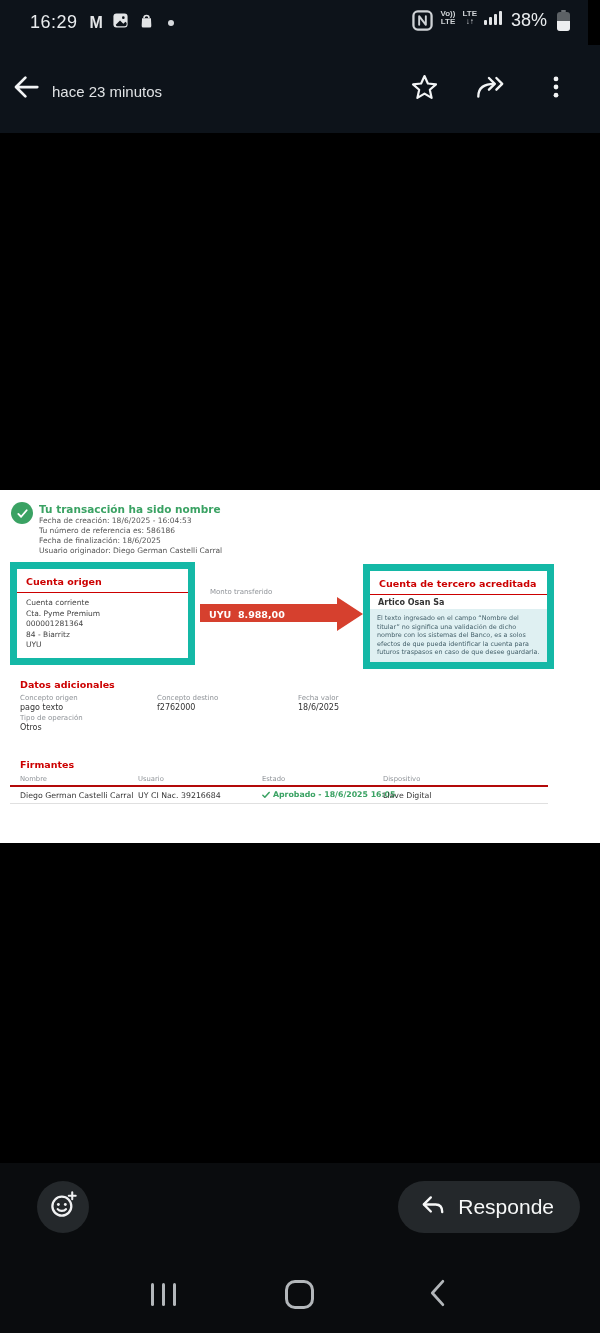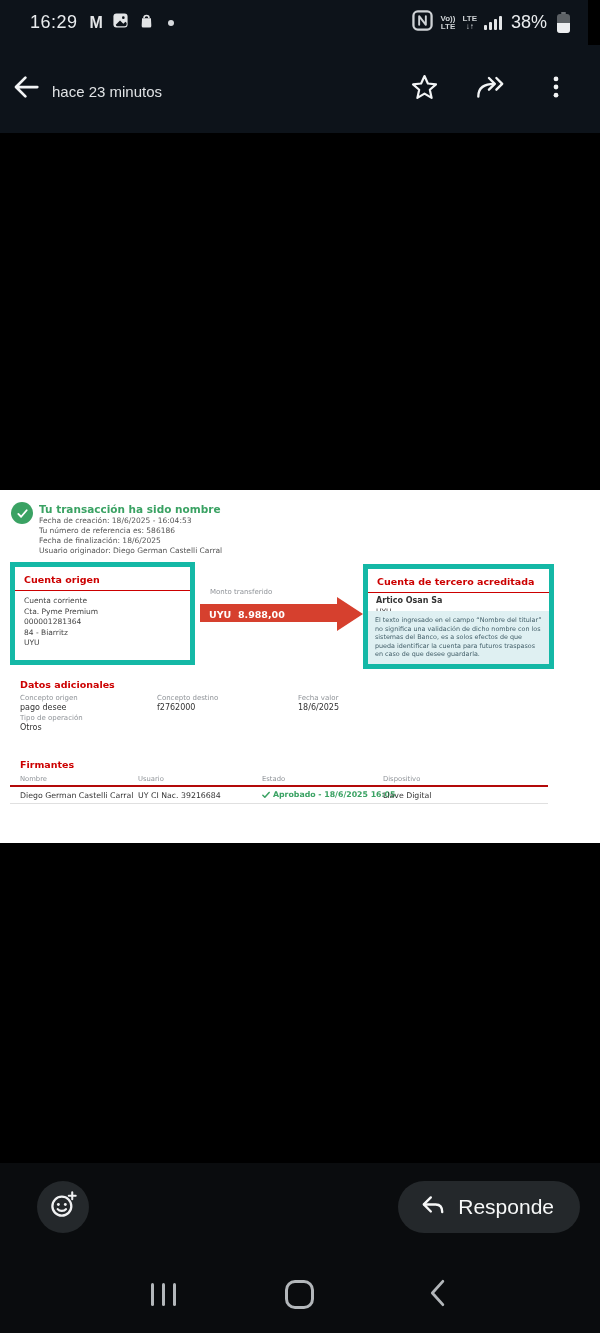"Vo))" .sb-right { align-items: center -> none }
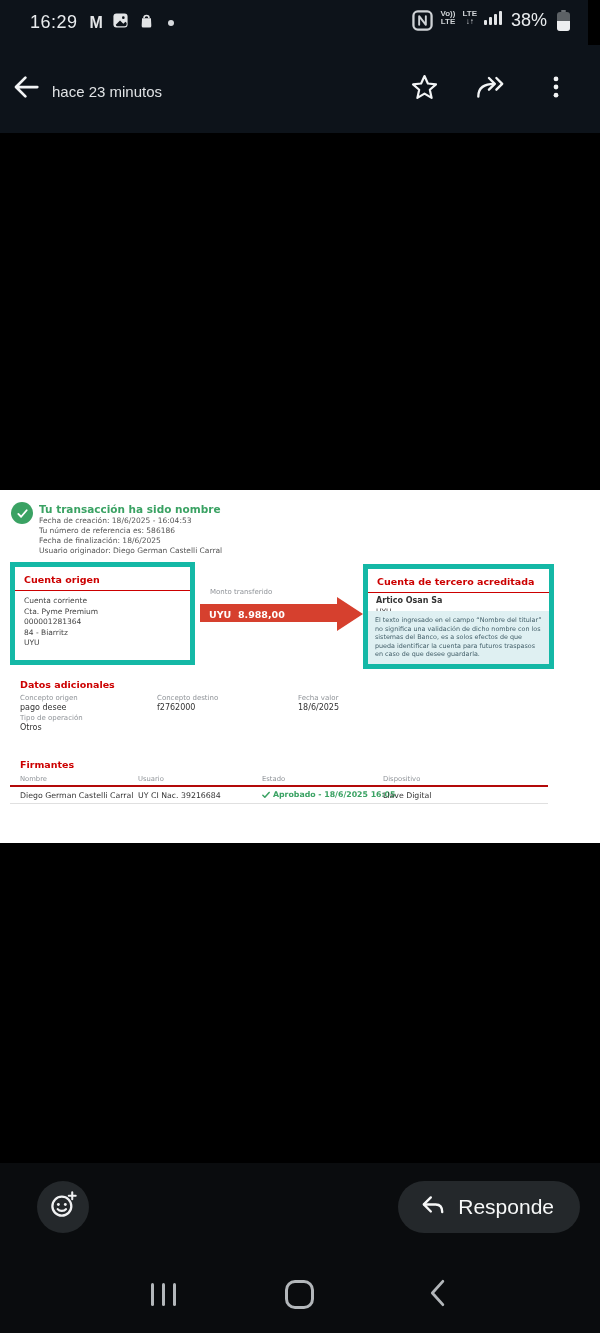"Cuenta origen" .box { border: 5px solid #14b8a6 -> 7px solid #14b8a6 }
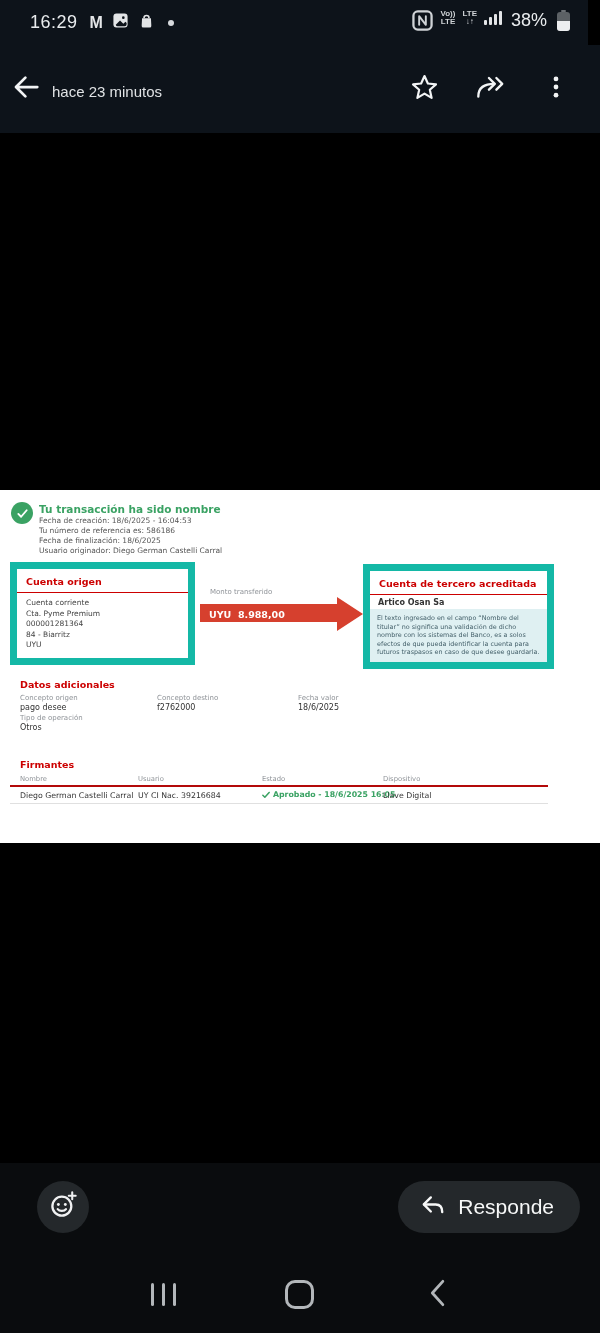"pago desee" div.r-abs { text: desee -> texto }
